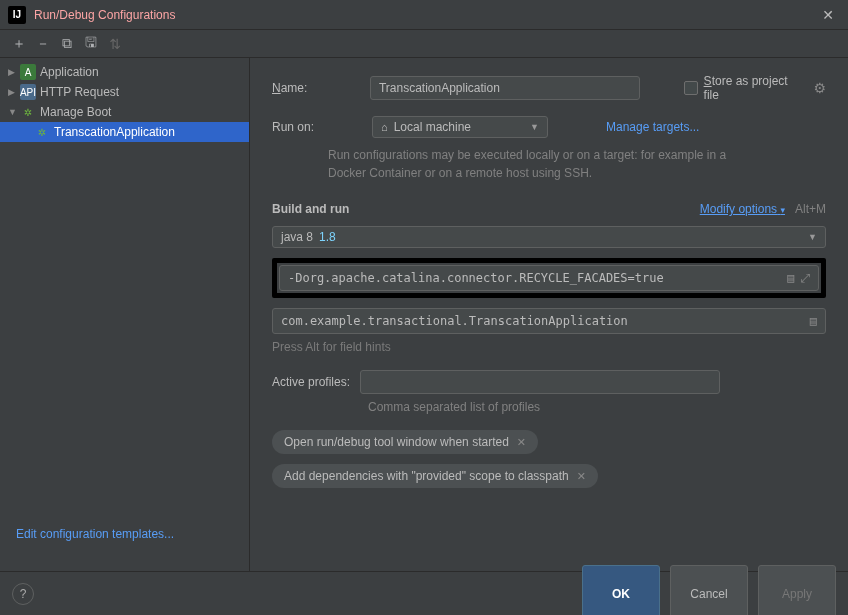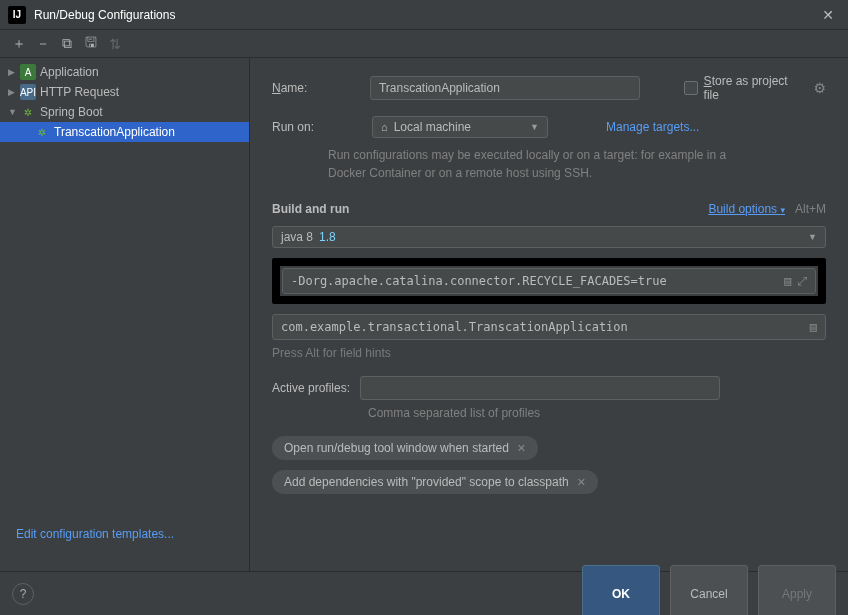"Run/Debug Configurations" .titlebar .title { color: #ffffff -> #fca5a5 }
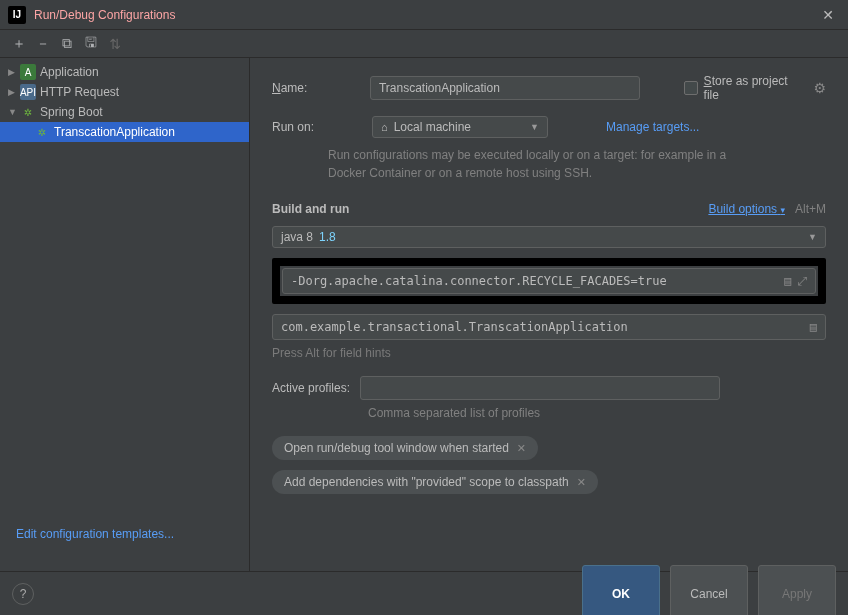"Spring Boot" span { text: Spring -> Manage }
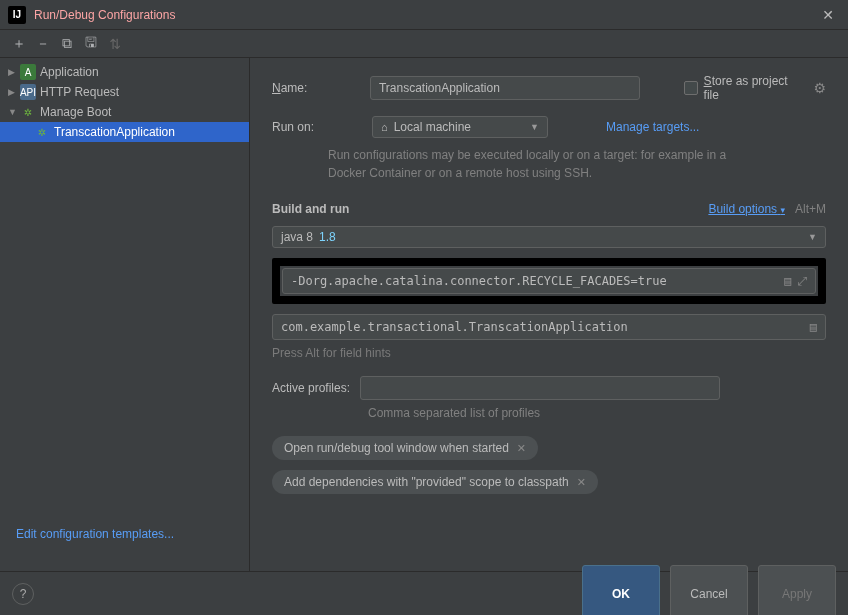"Build options" span { text: Build -> Modify }
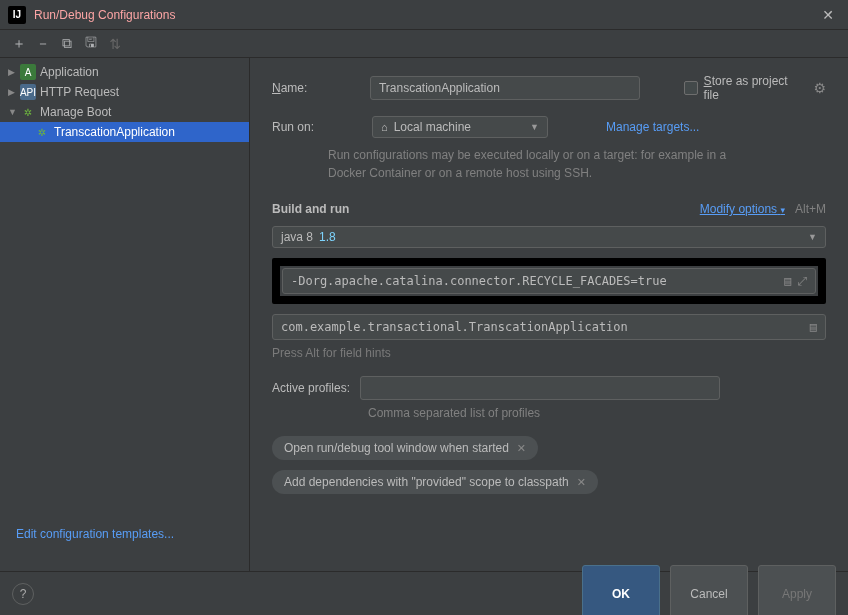"-Dorg.apache.catalina.connector.RECYCLE_" .highlighted-wrap { border: 8px solid #000000 -> 5px solid #000000 }
